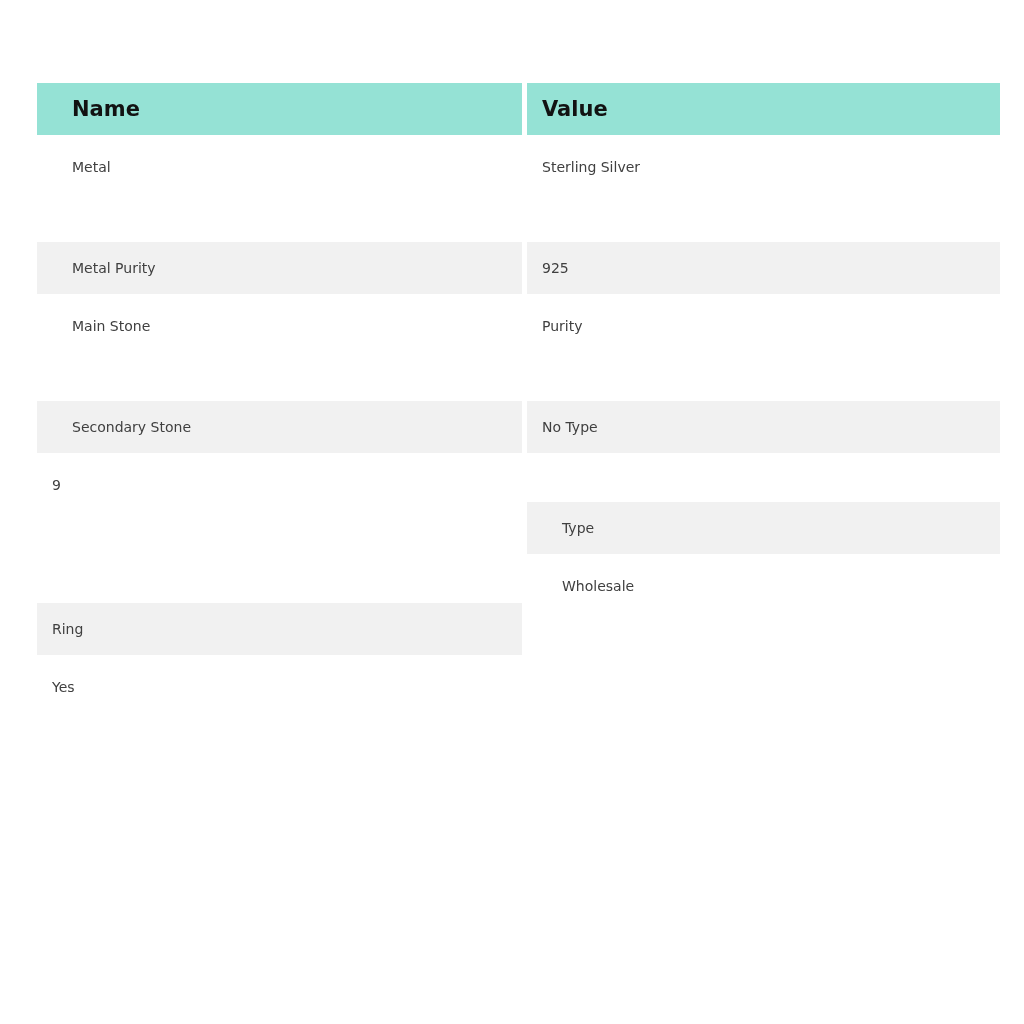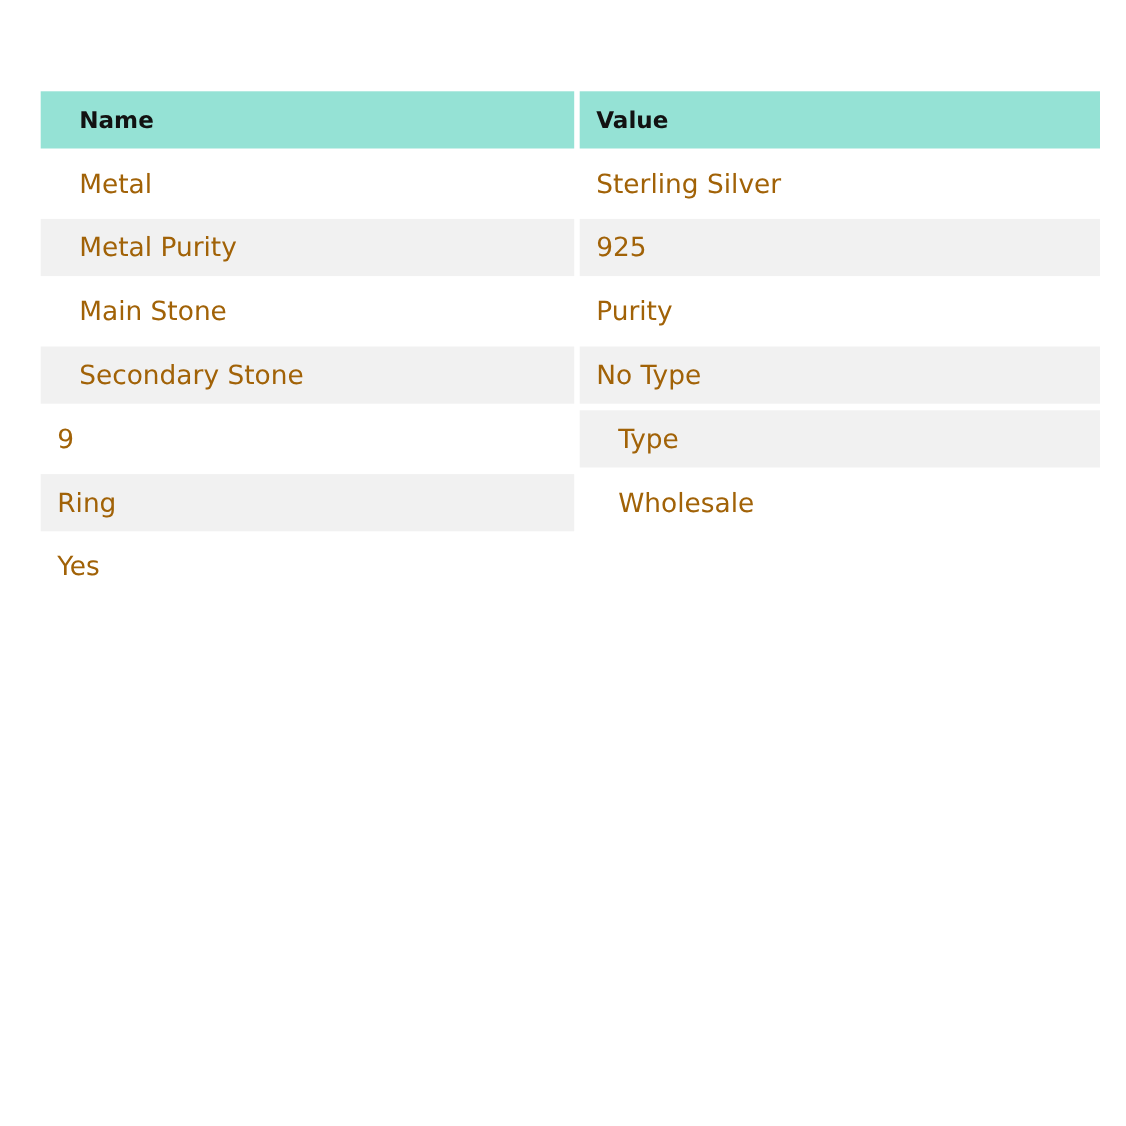"Metal" .cell { color: #a16207 -> #404040; font-size: 24px -> 14px }
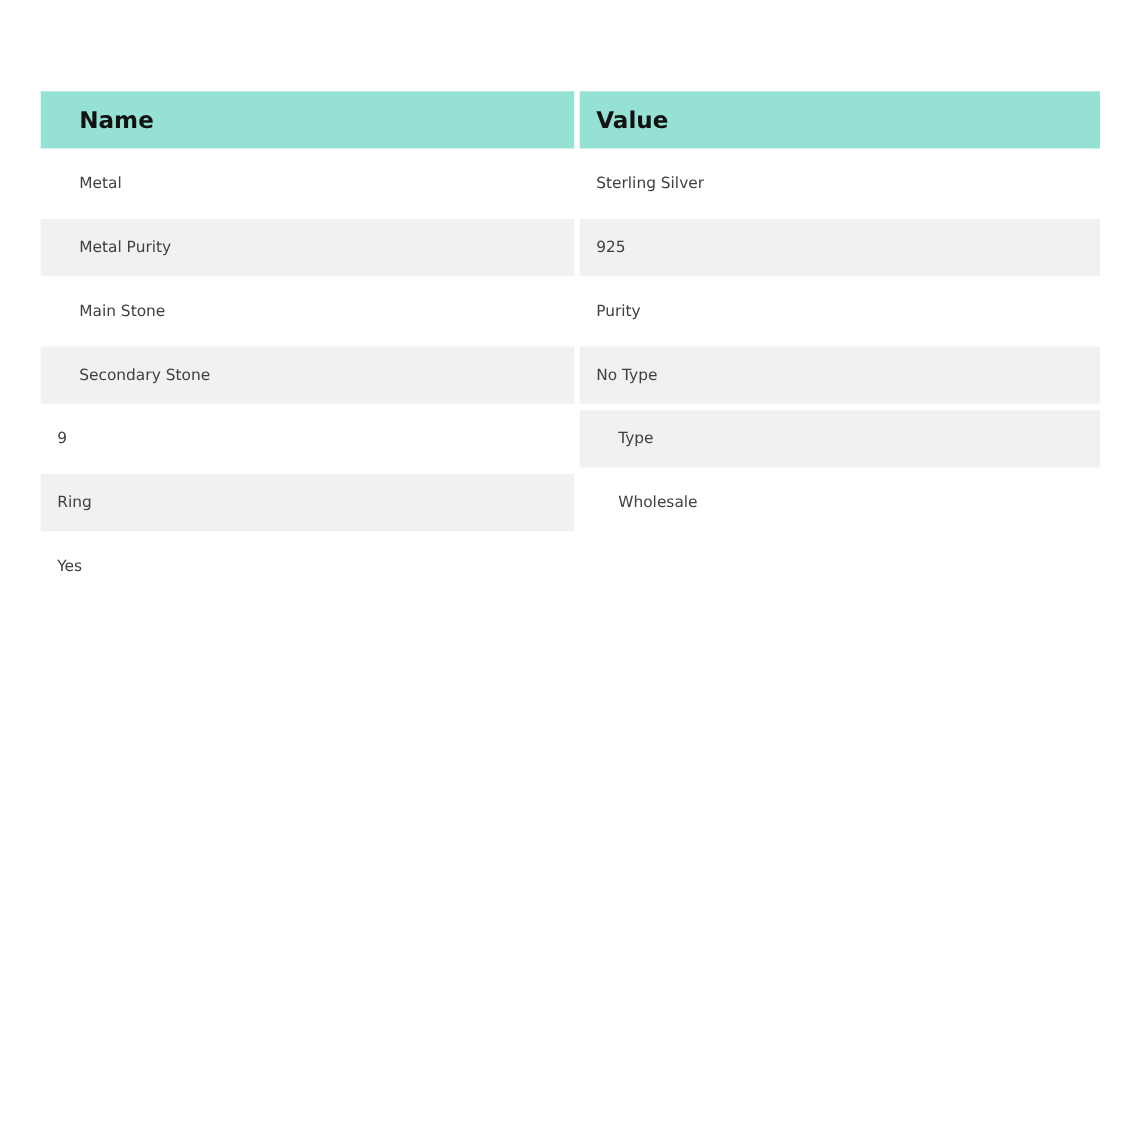"Metal Purity" .cell.alt { margin-top: none -> 43px }
